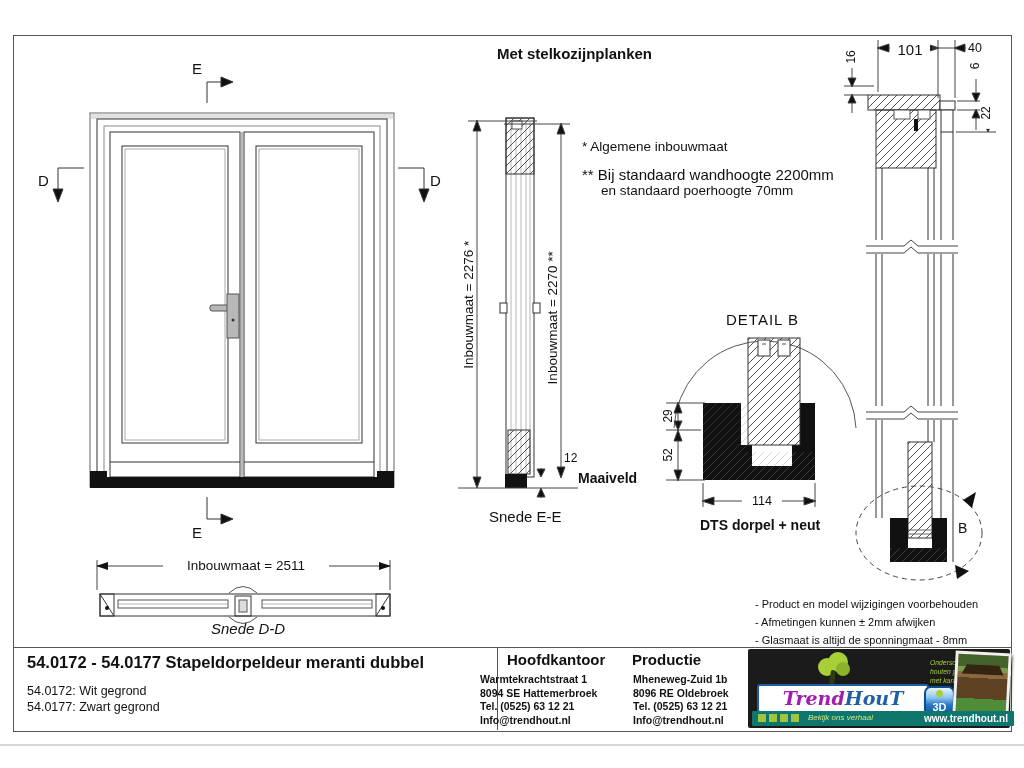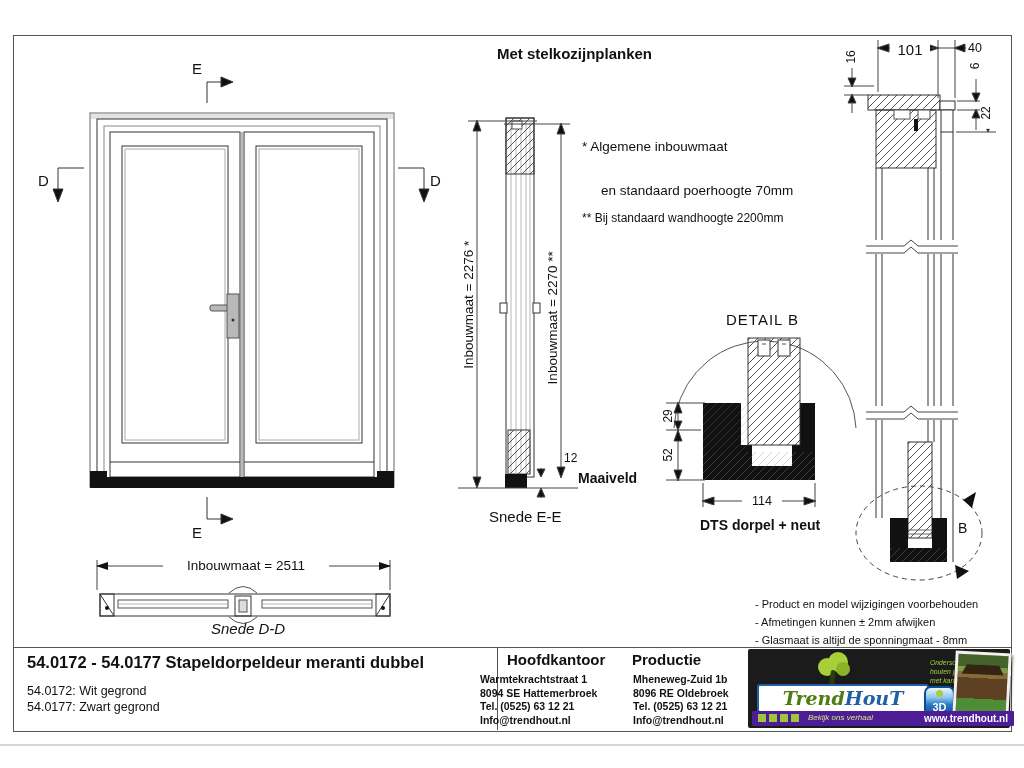"** Bij standaard wandhoogte 2200mm" div.t { font-size: 12px -> 15px; margin-top: 46px -> none }
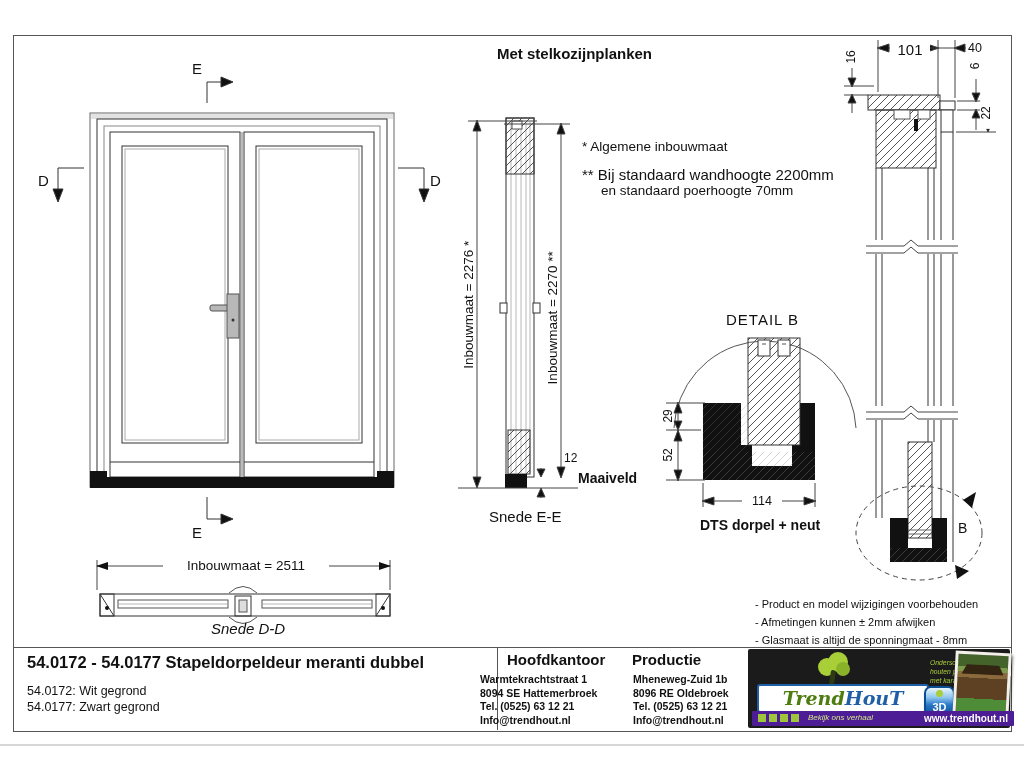"Trend" .brand-green { color: #4d7c0f -> #a21caf }
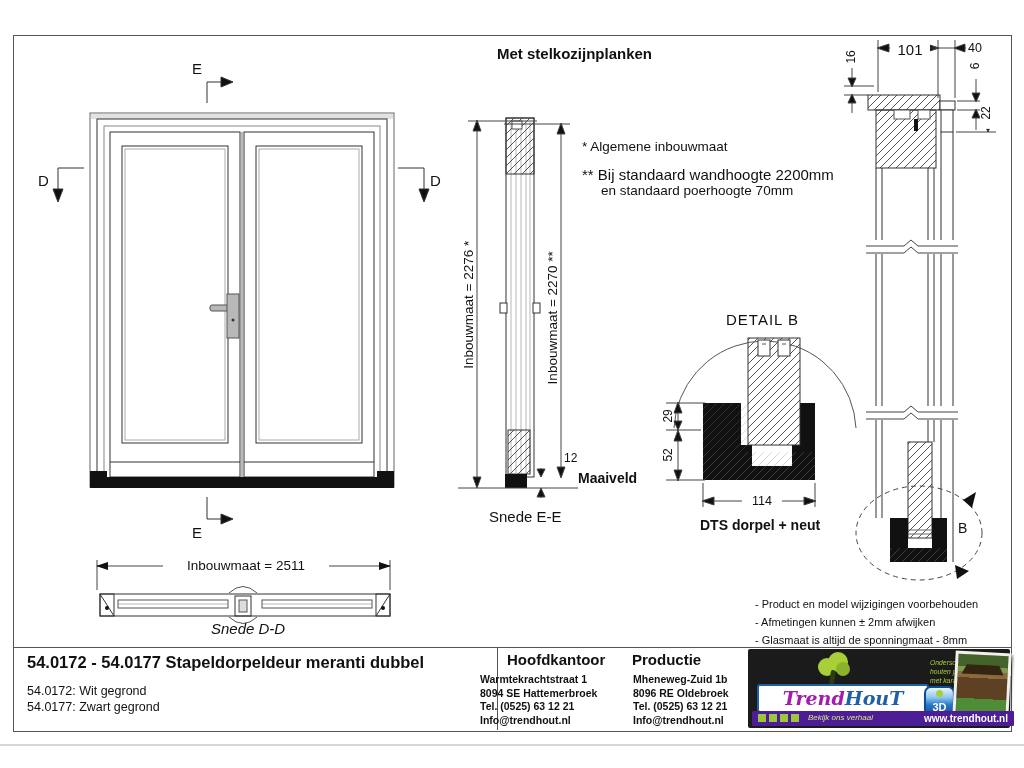"Bekijk ons verhaal" .strip { background: #4c1d95 -> #0f766e }
